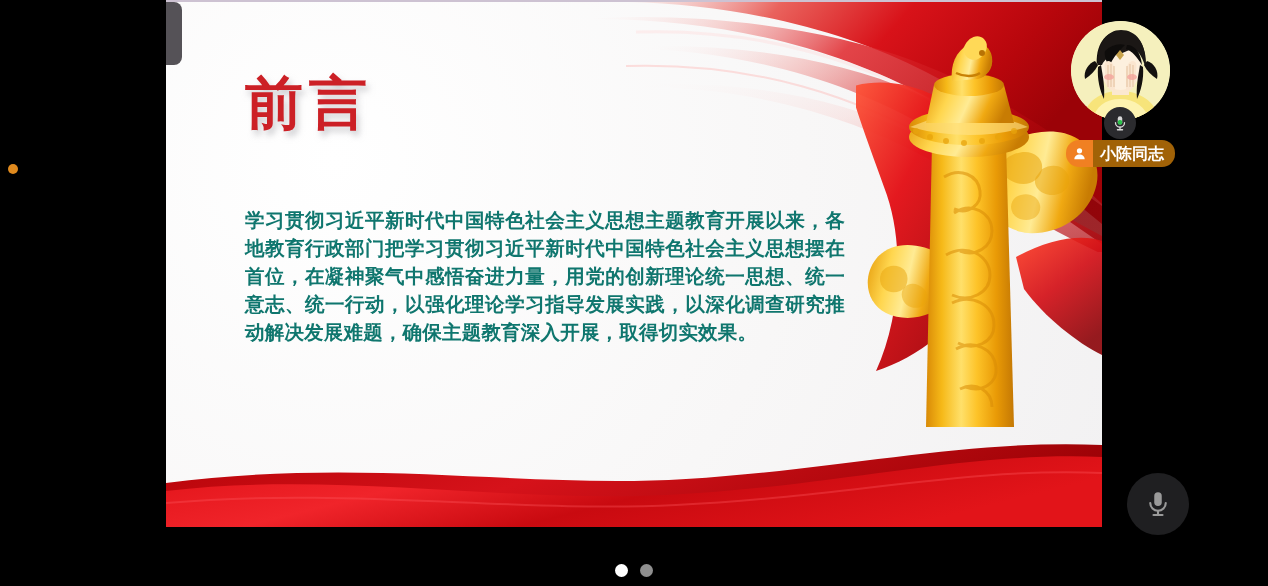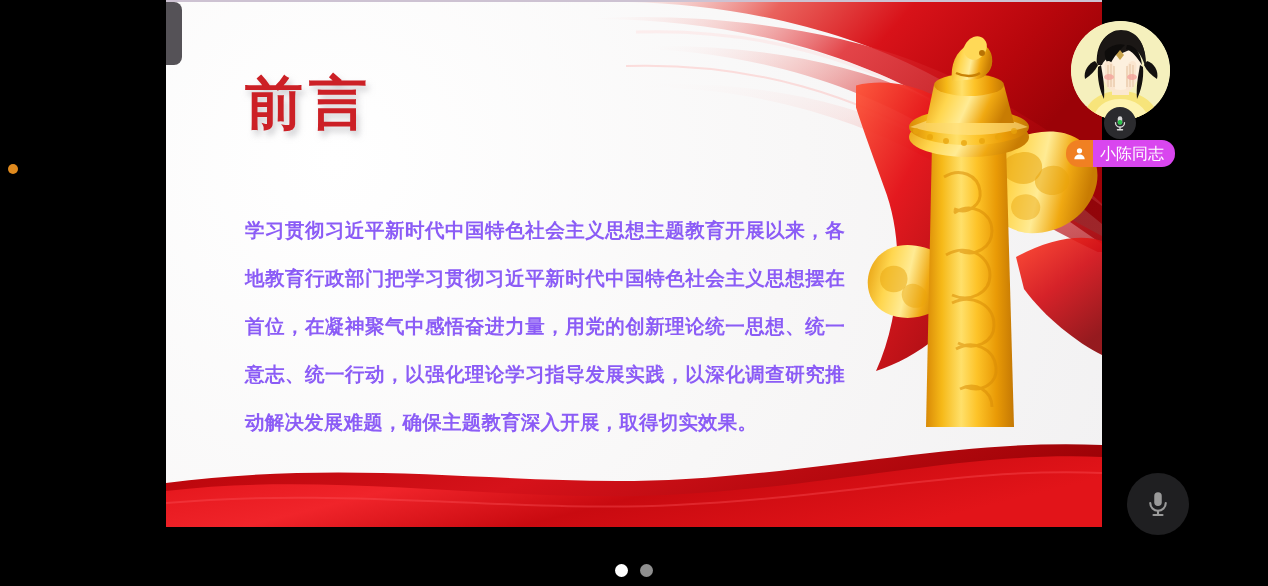"小陈同志" #name-badge-label { background: #d946ef -> #a16207; font-weight: none -> bold }
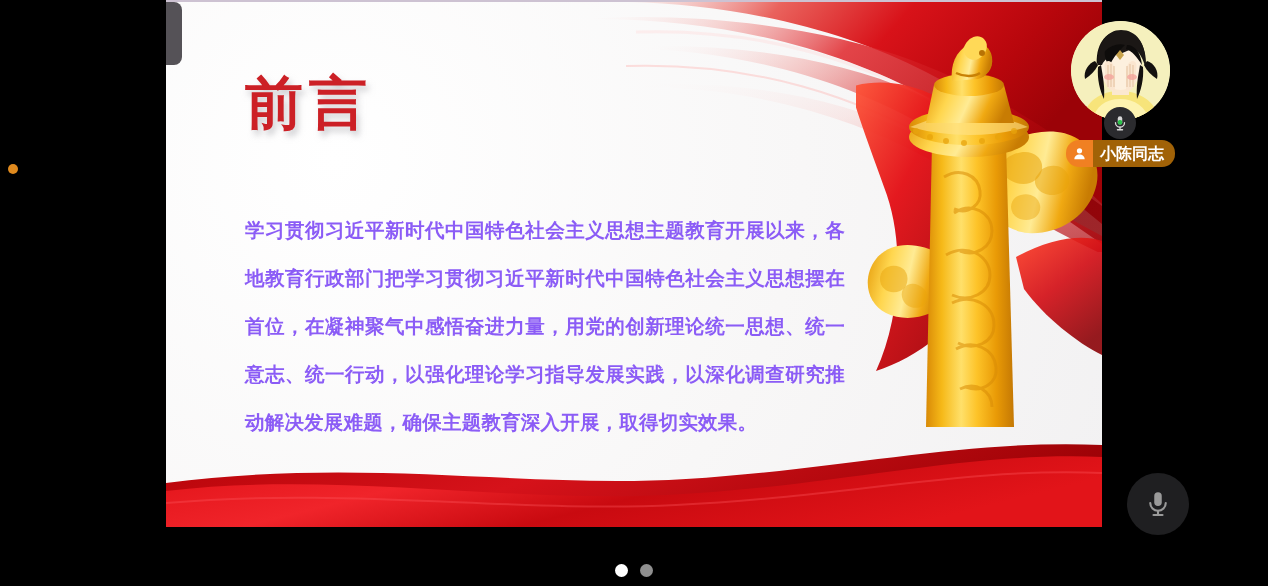"学习贯彻习近平新时代中国特色社会主义思想主题教育开展以来，各地教育行政部门把学习" #slide-body { color: #8b5cf6 -> #0f766e; line-height: 48px -> 28px }
